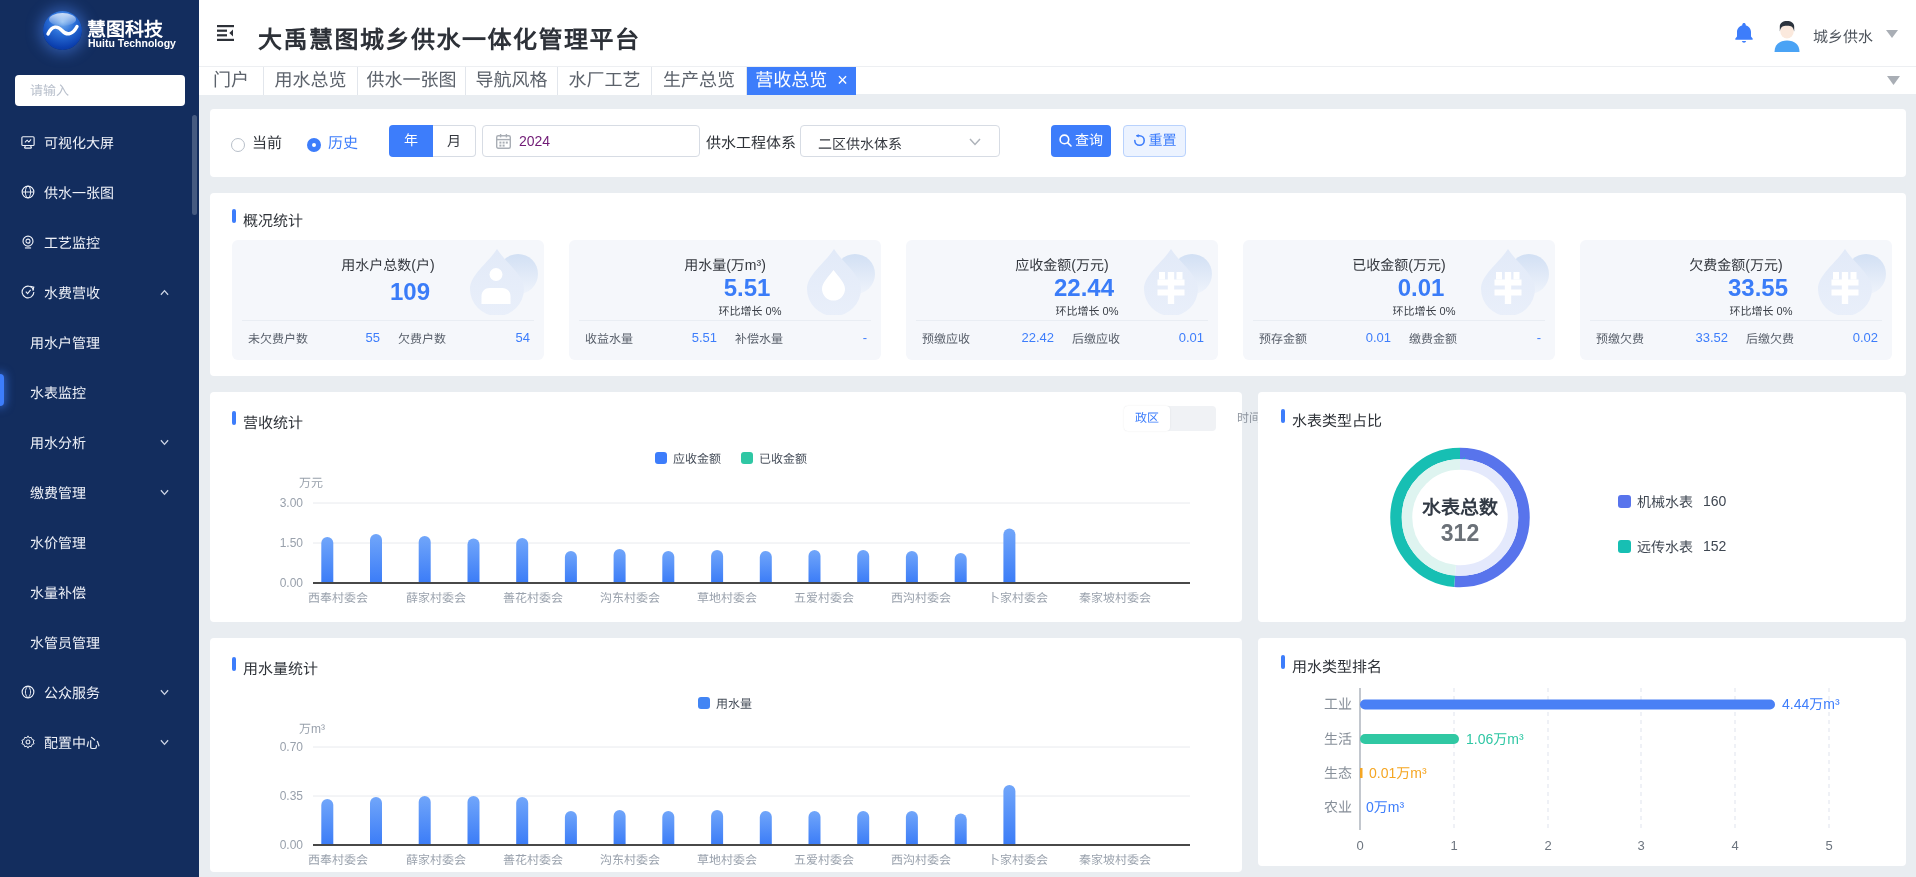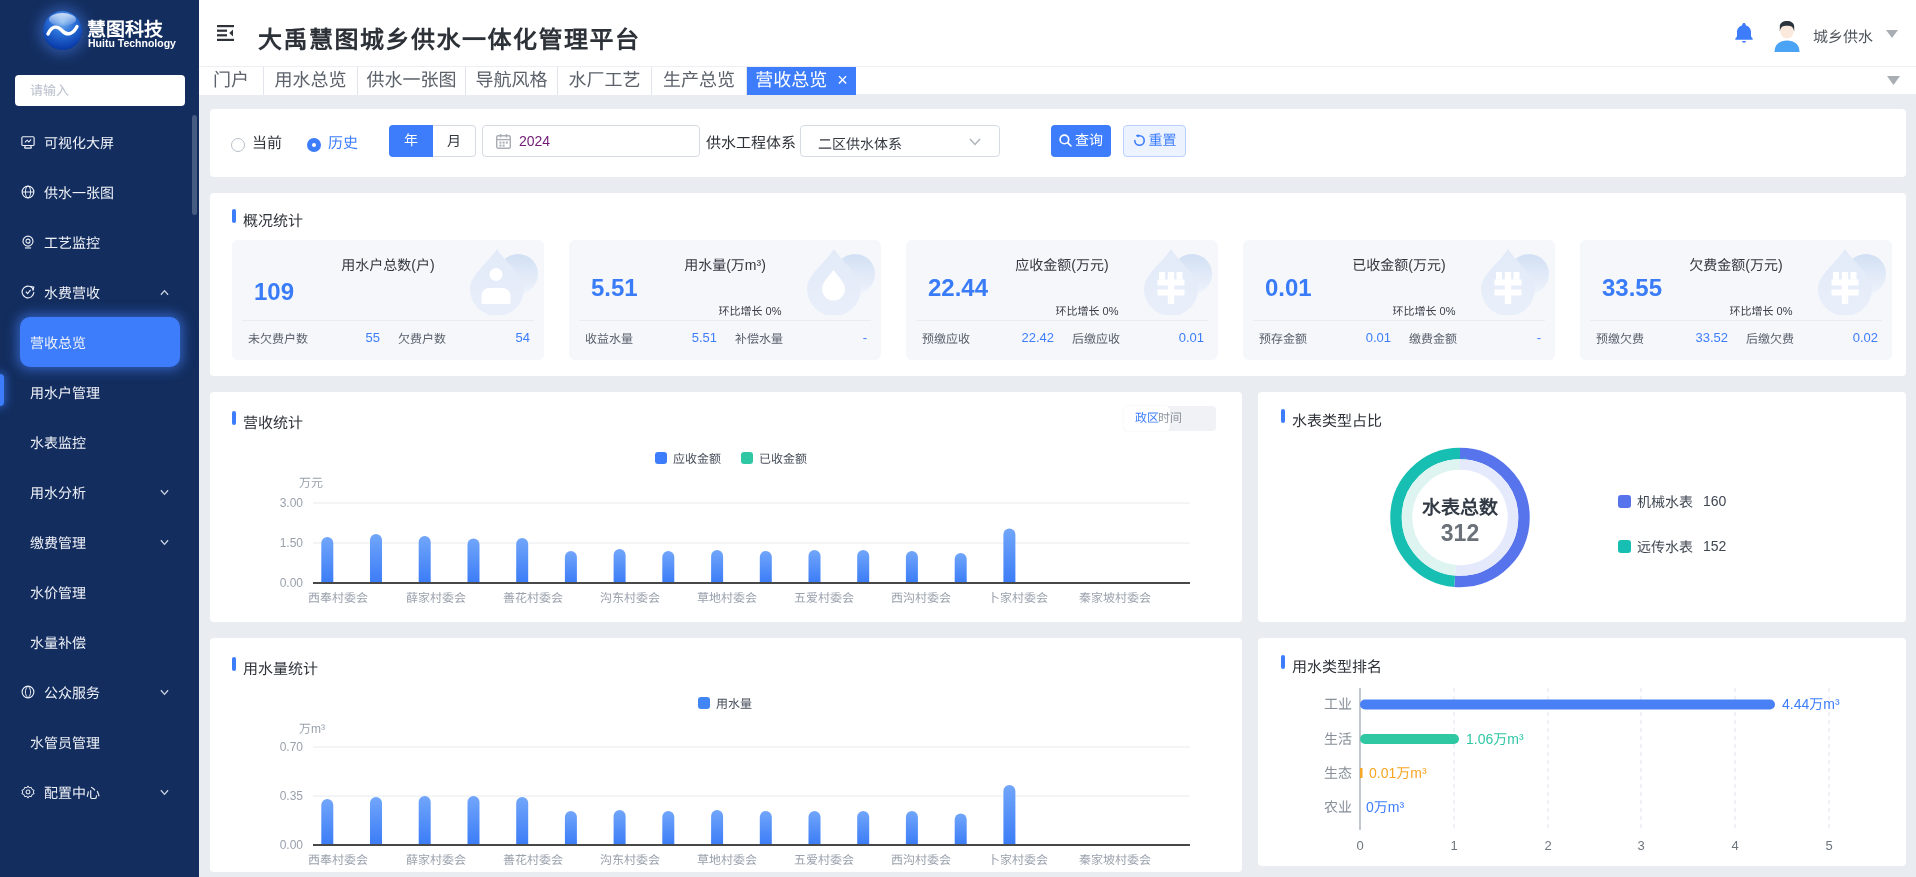"109" .stat .st-num { text-align: left -> center }
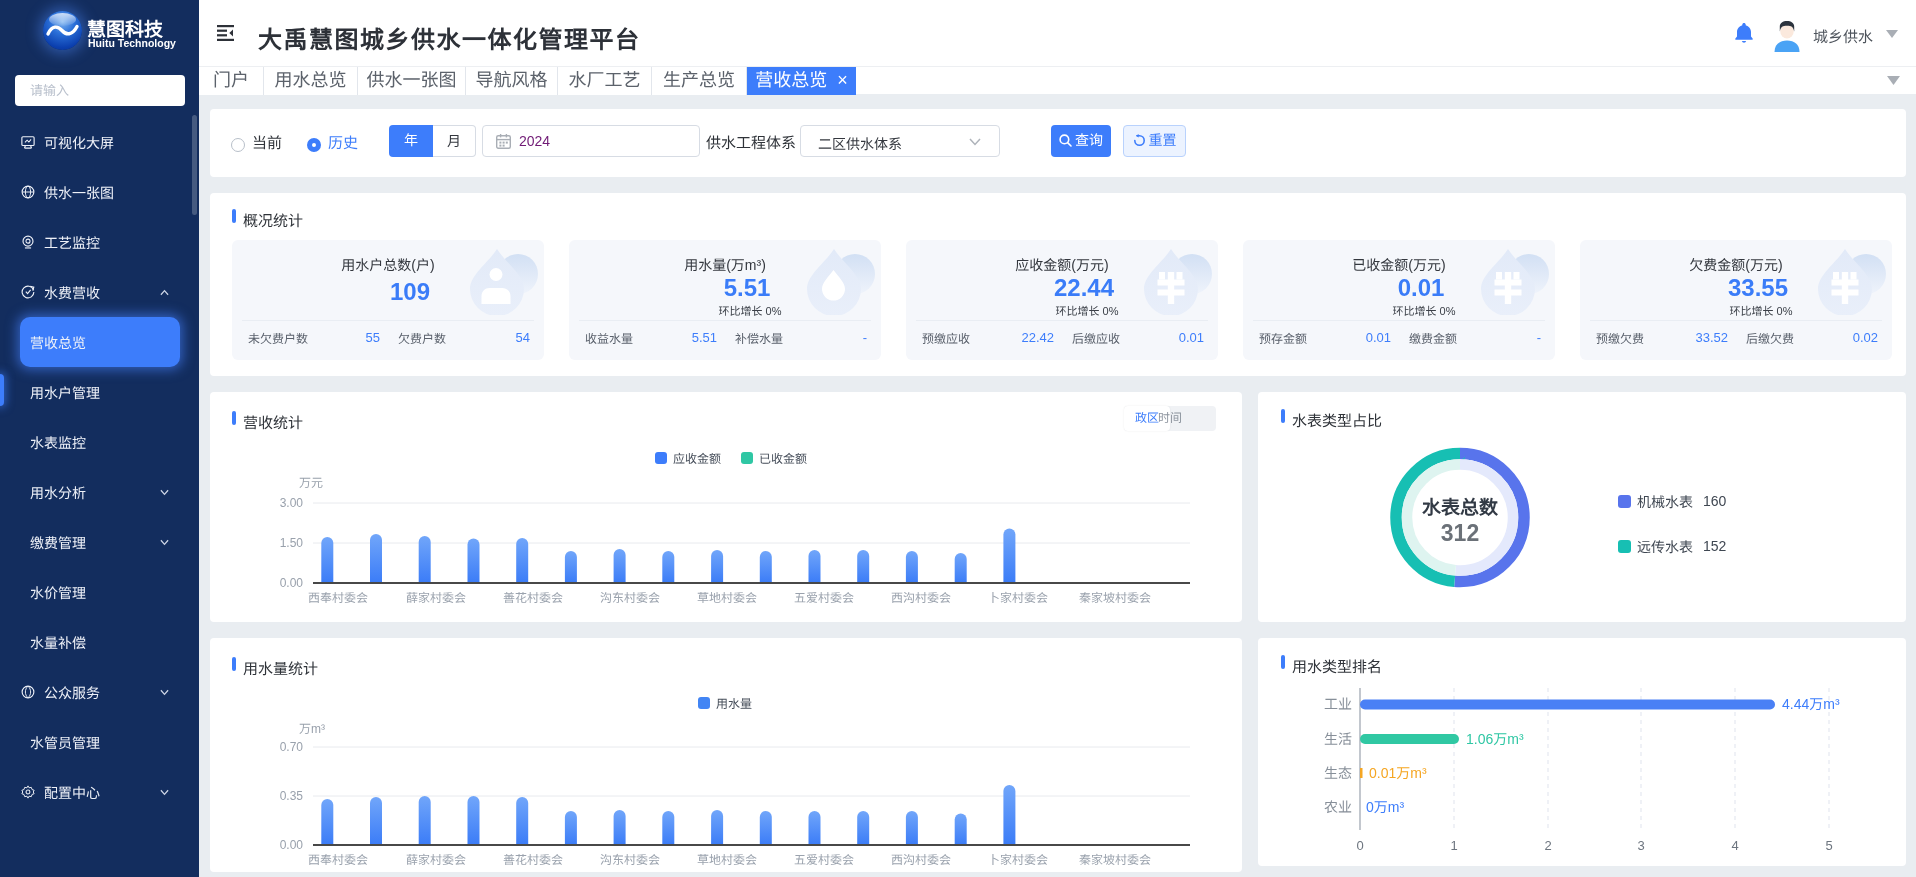"营收总览" div.mi { html: <div> <span>营收总览</span> </div> -> none }
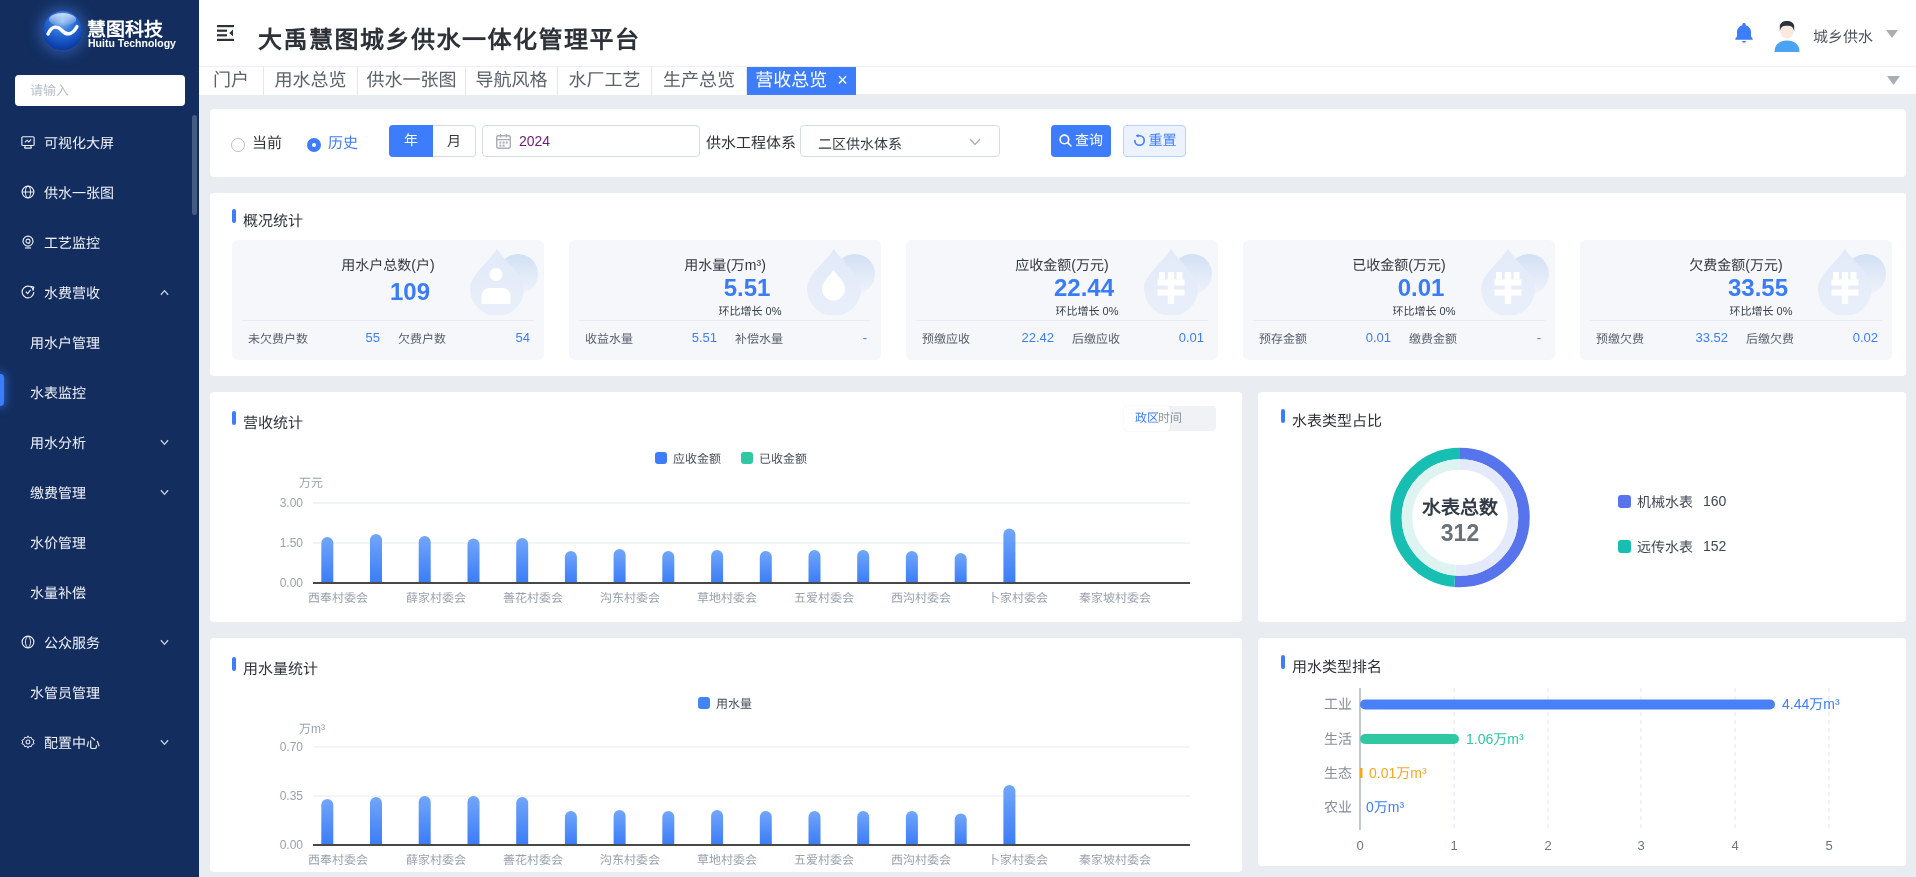"时间" div.abs { left: 937px -> 1016px }
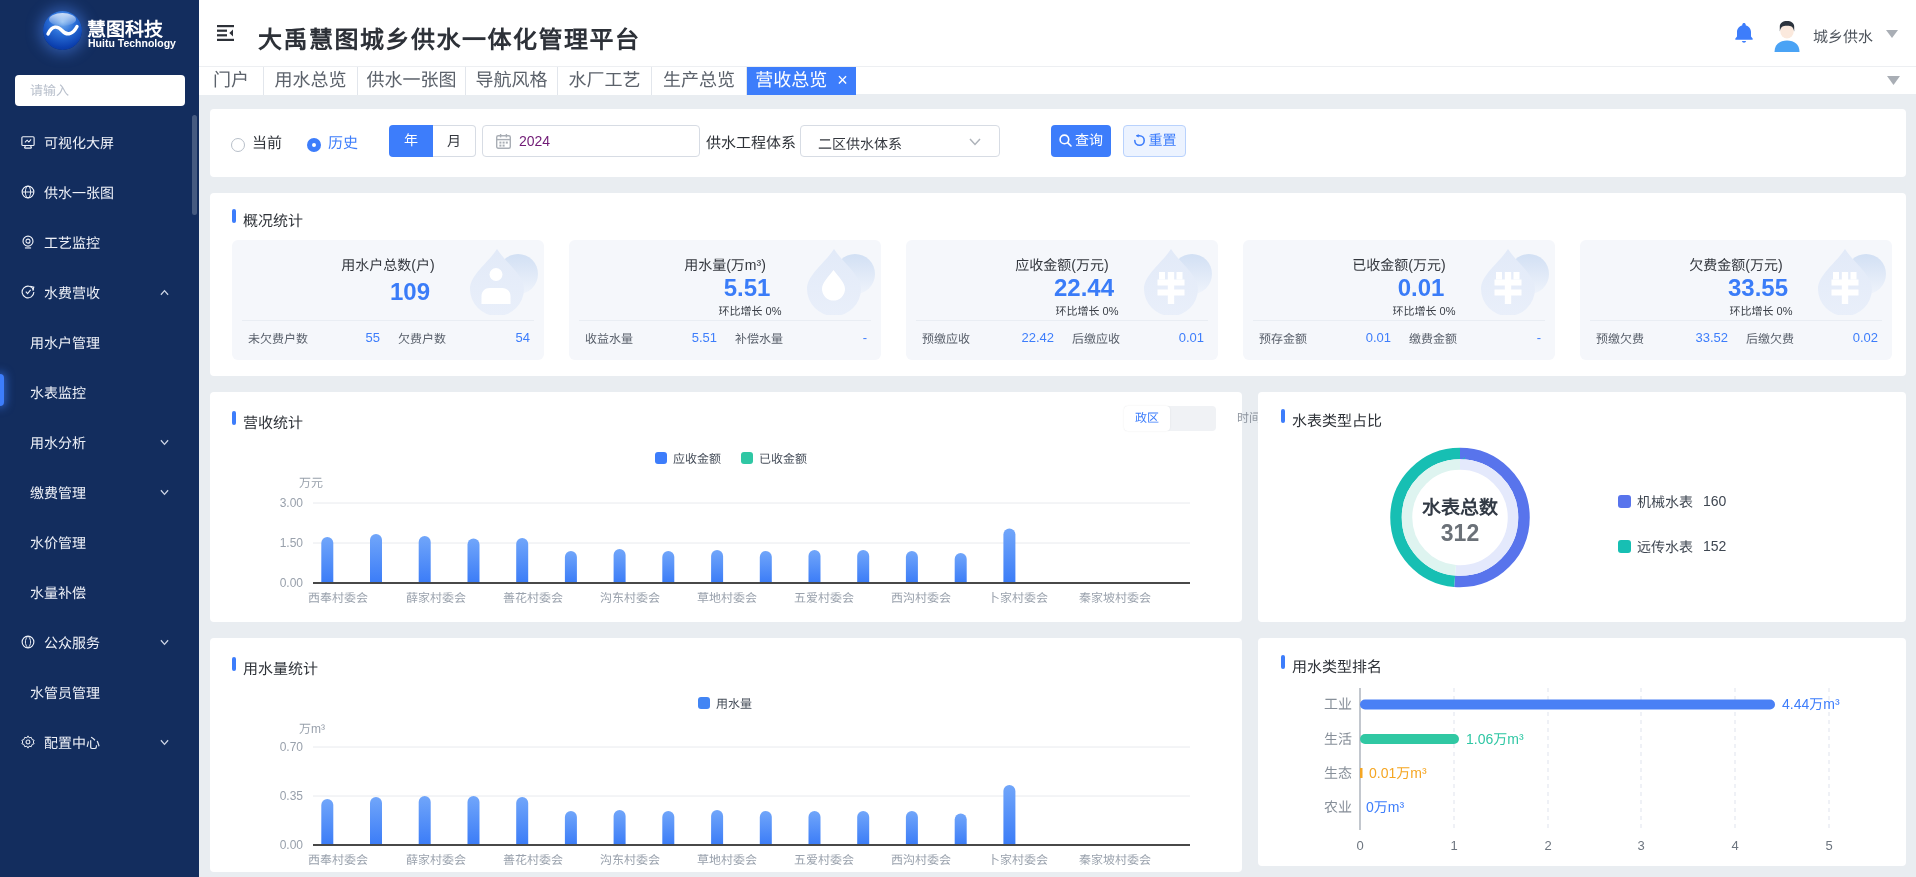"公众服务" div.mi { order: before "水管员管理" -> after "水管员管理" }
